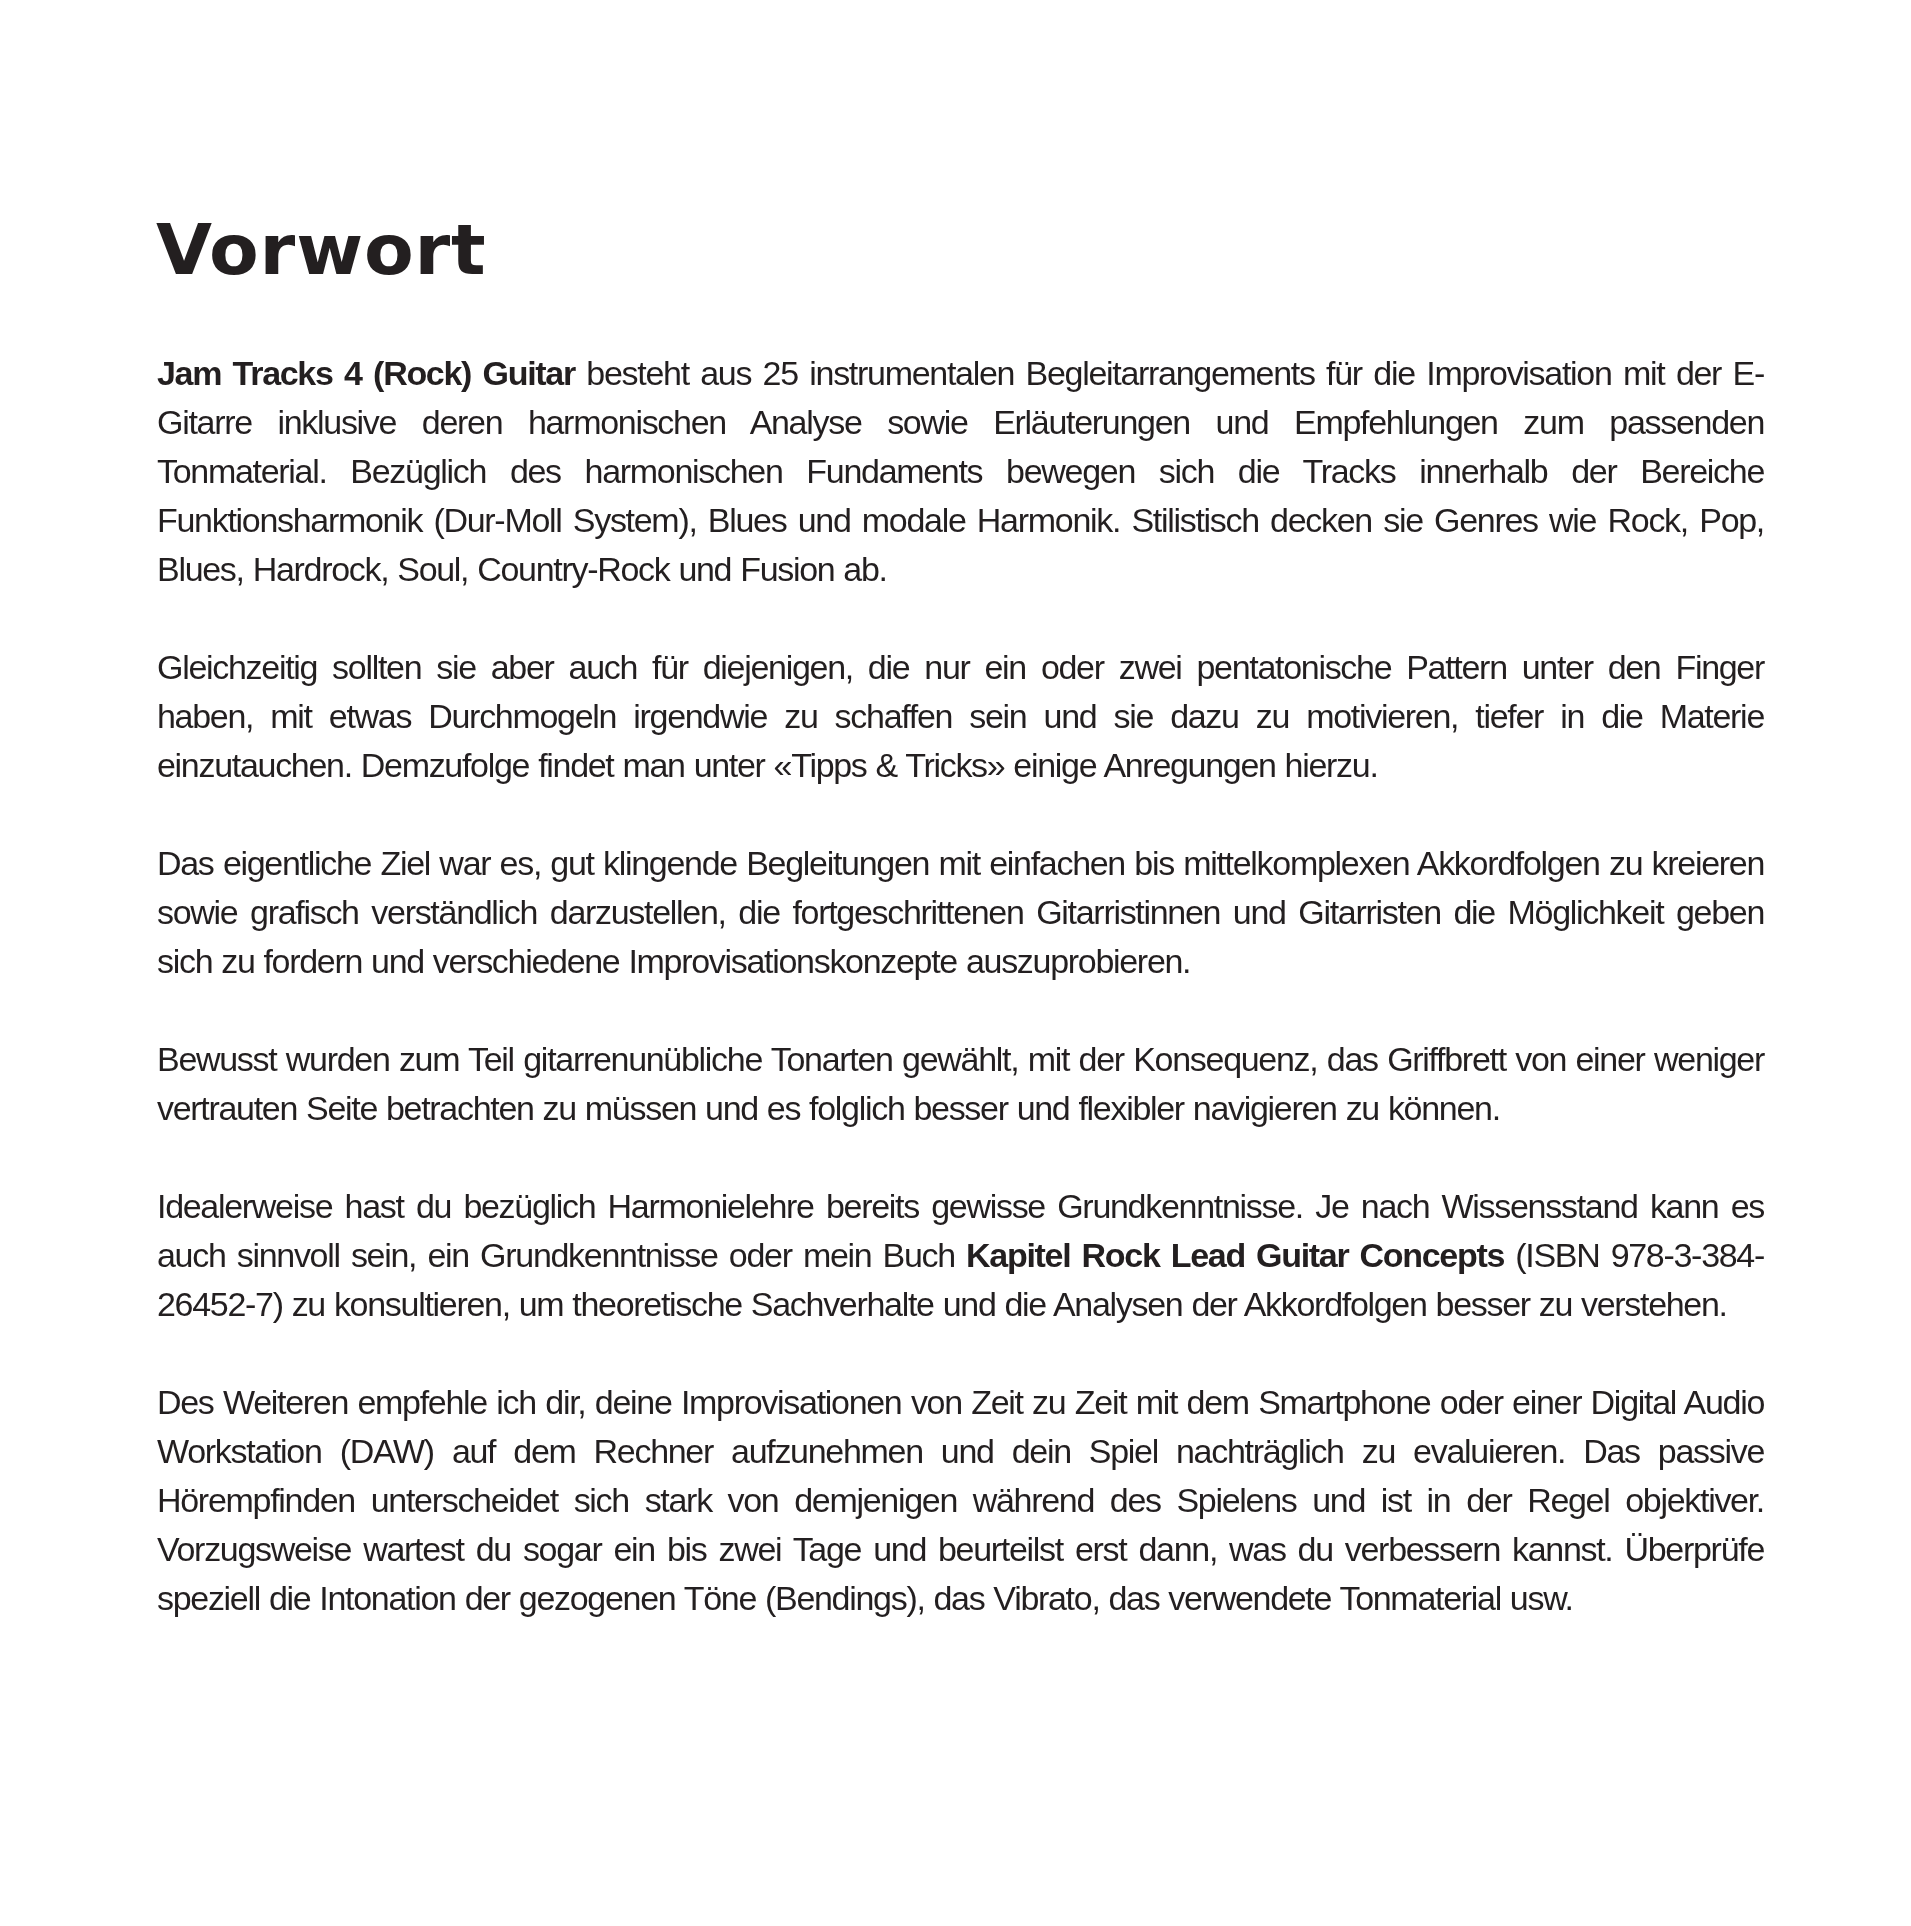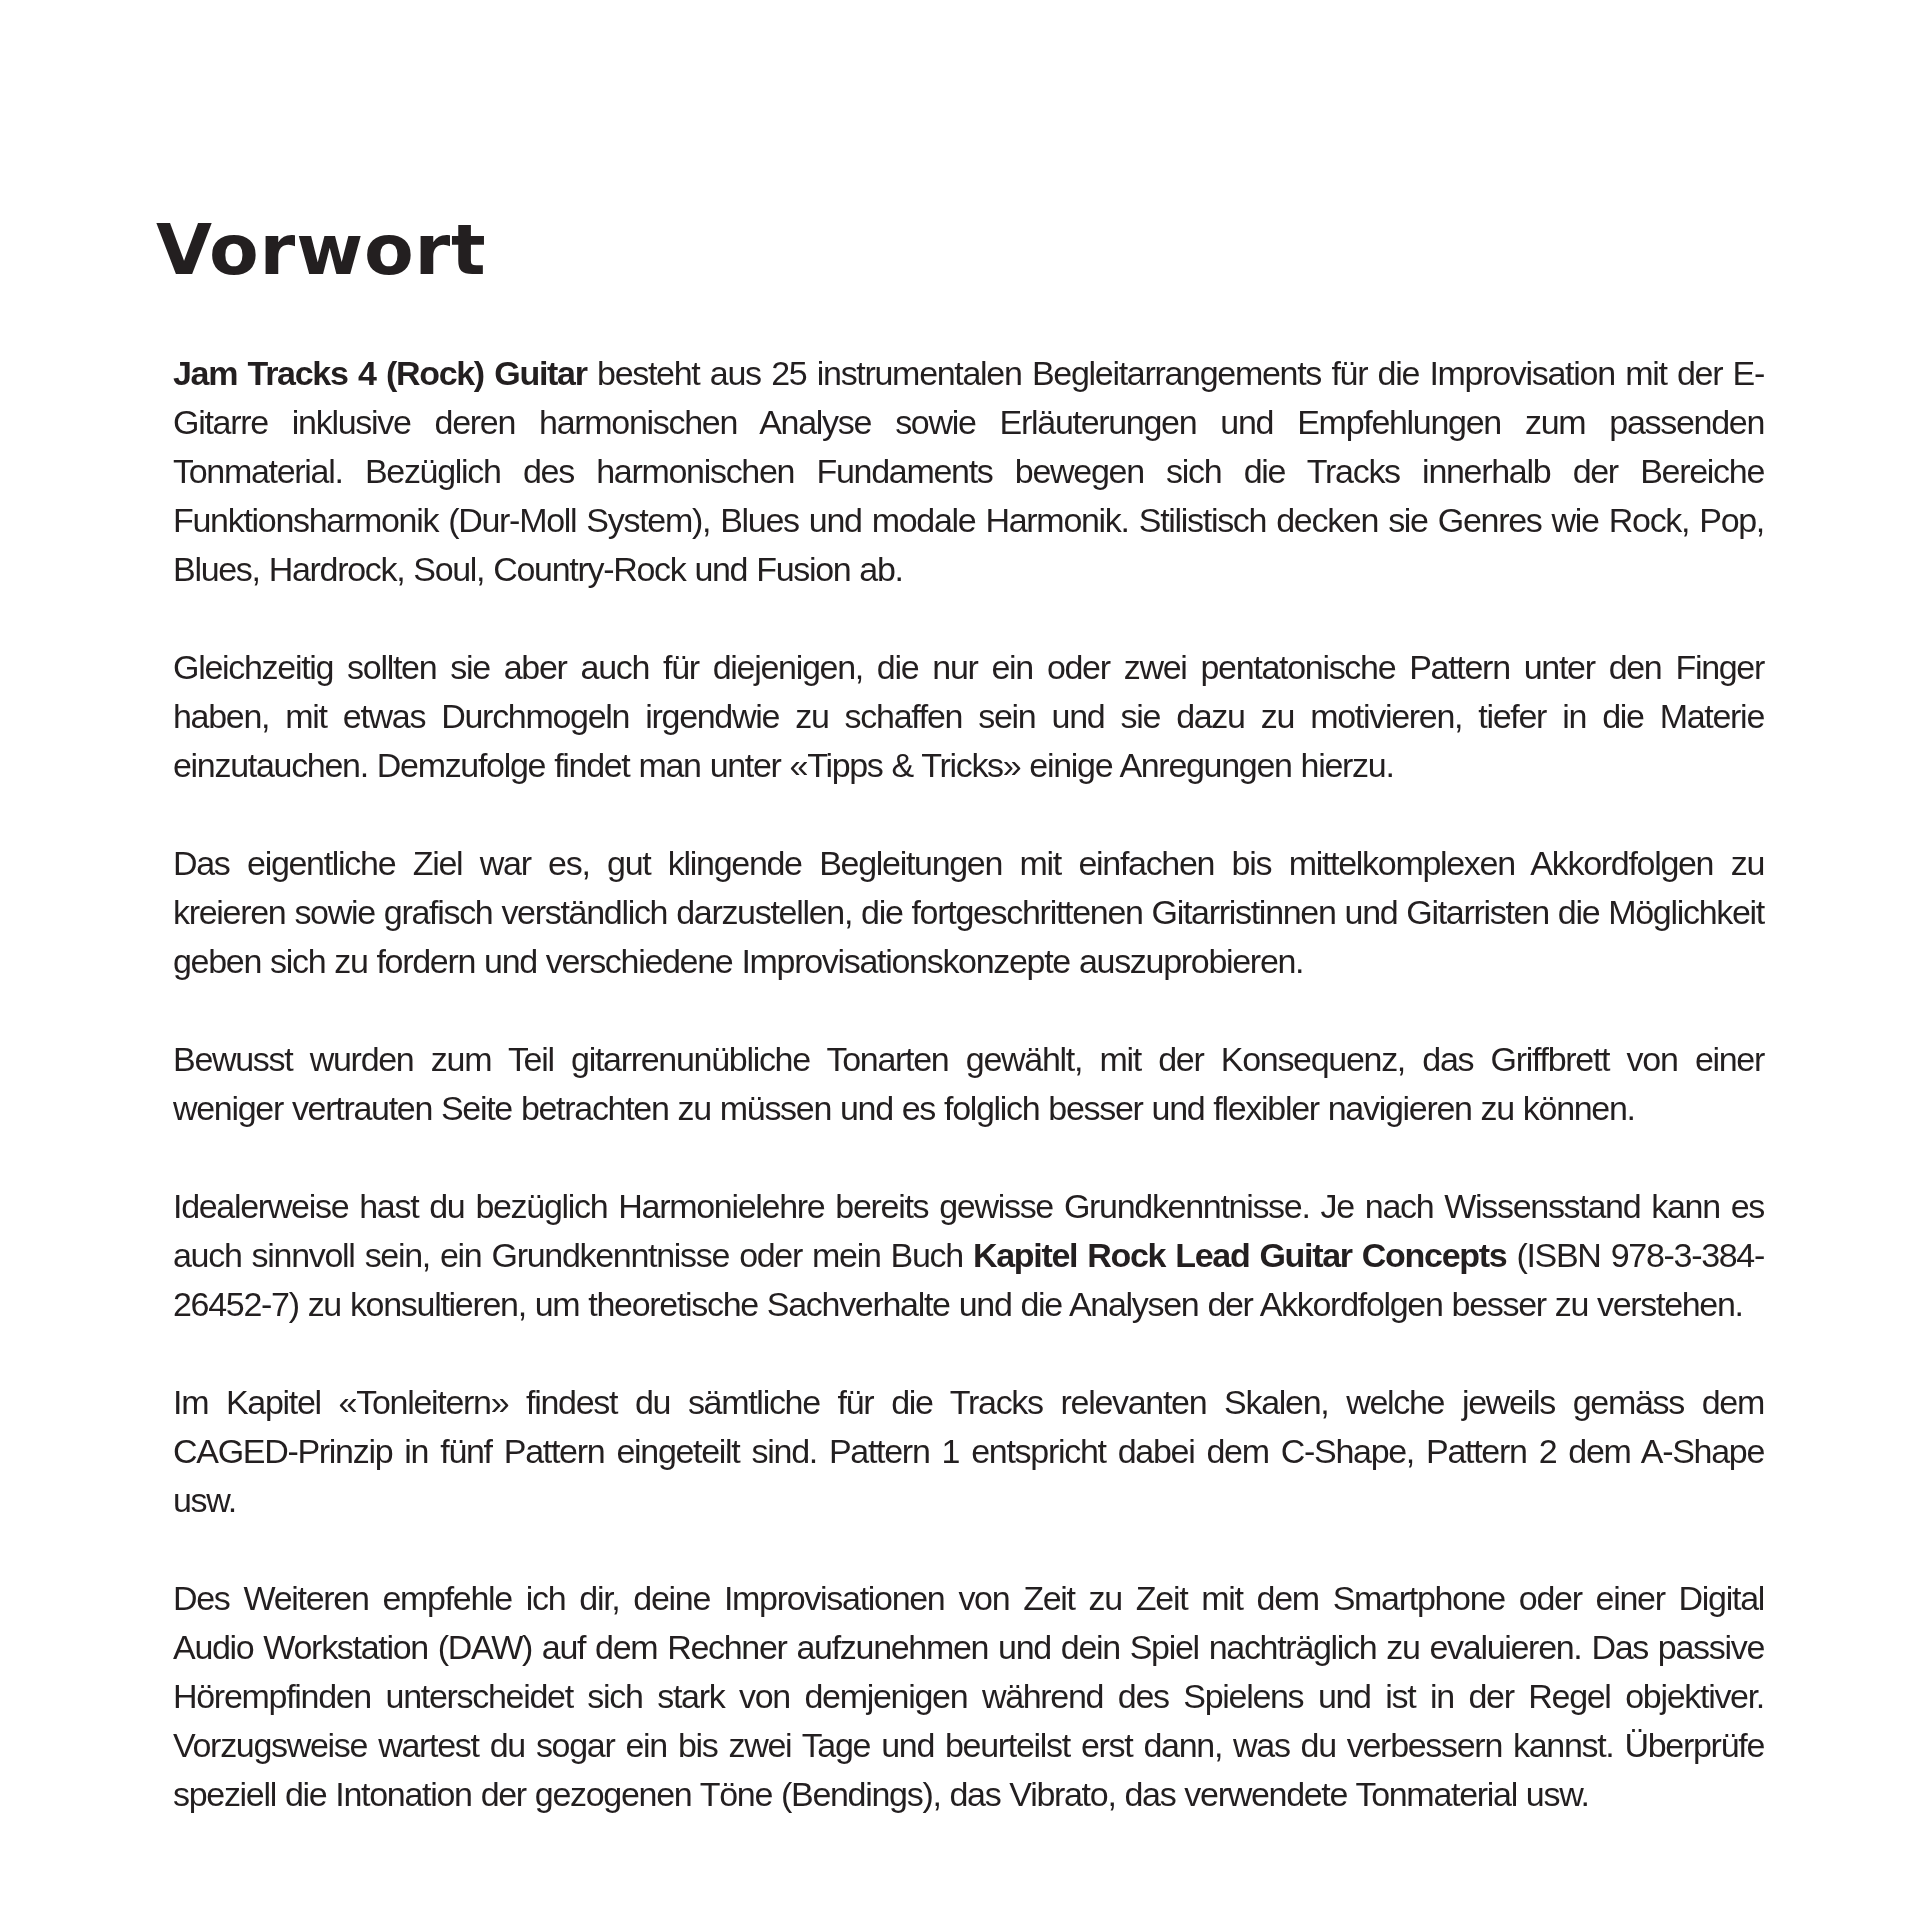"Jam Tracks 4 (Rock) Guitar" .body-text p { margin: 0 0 49px 16px -> 0 0 49px 0 }
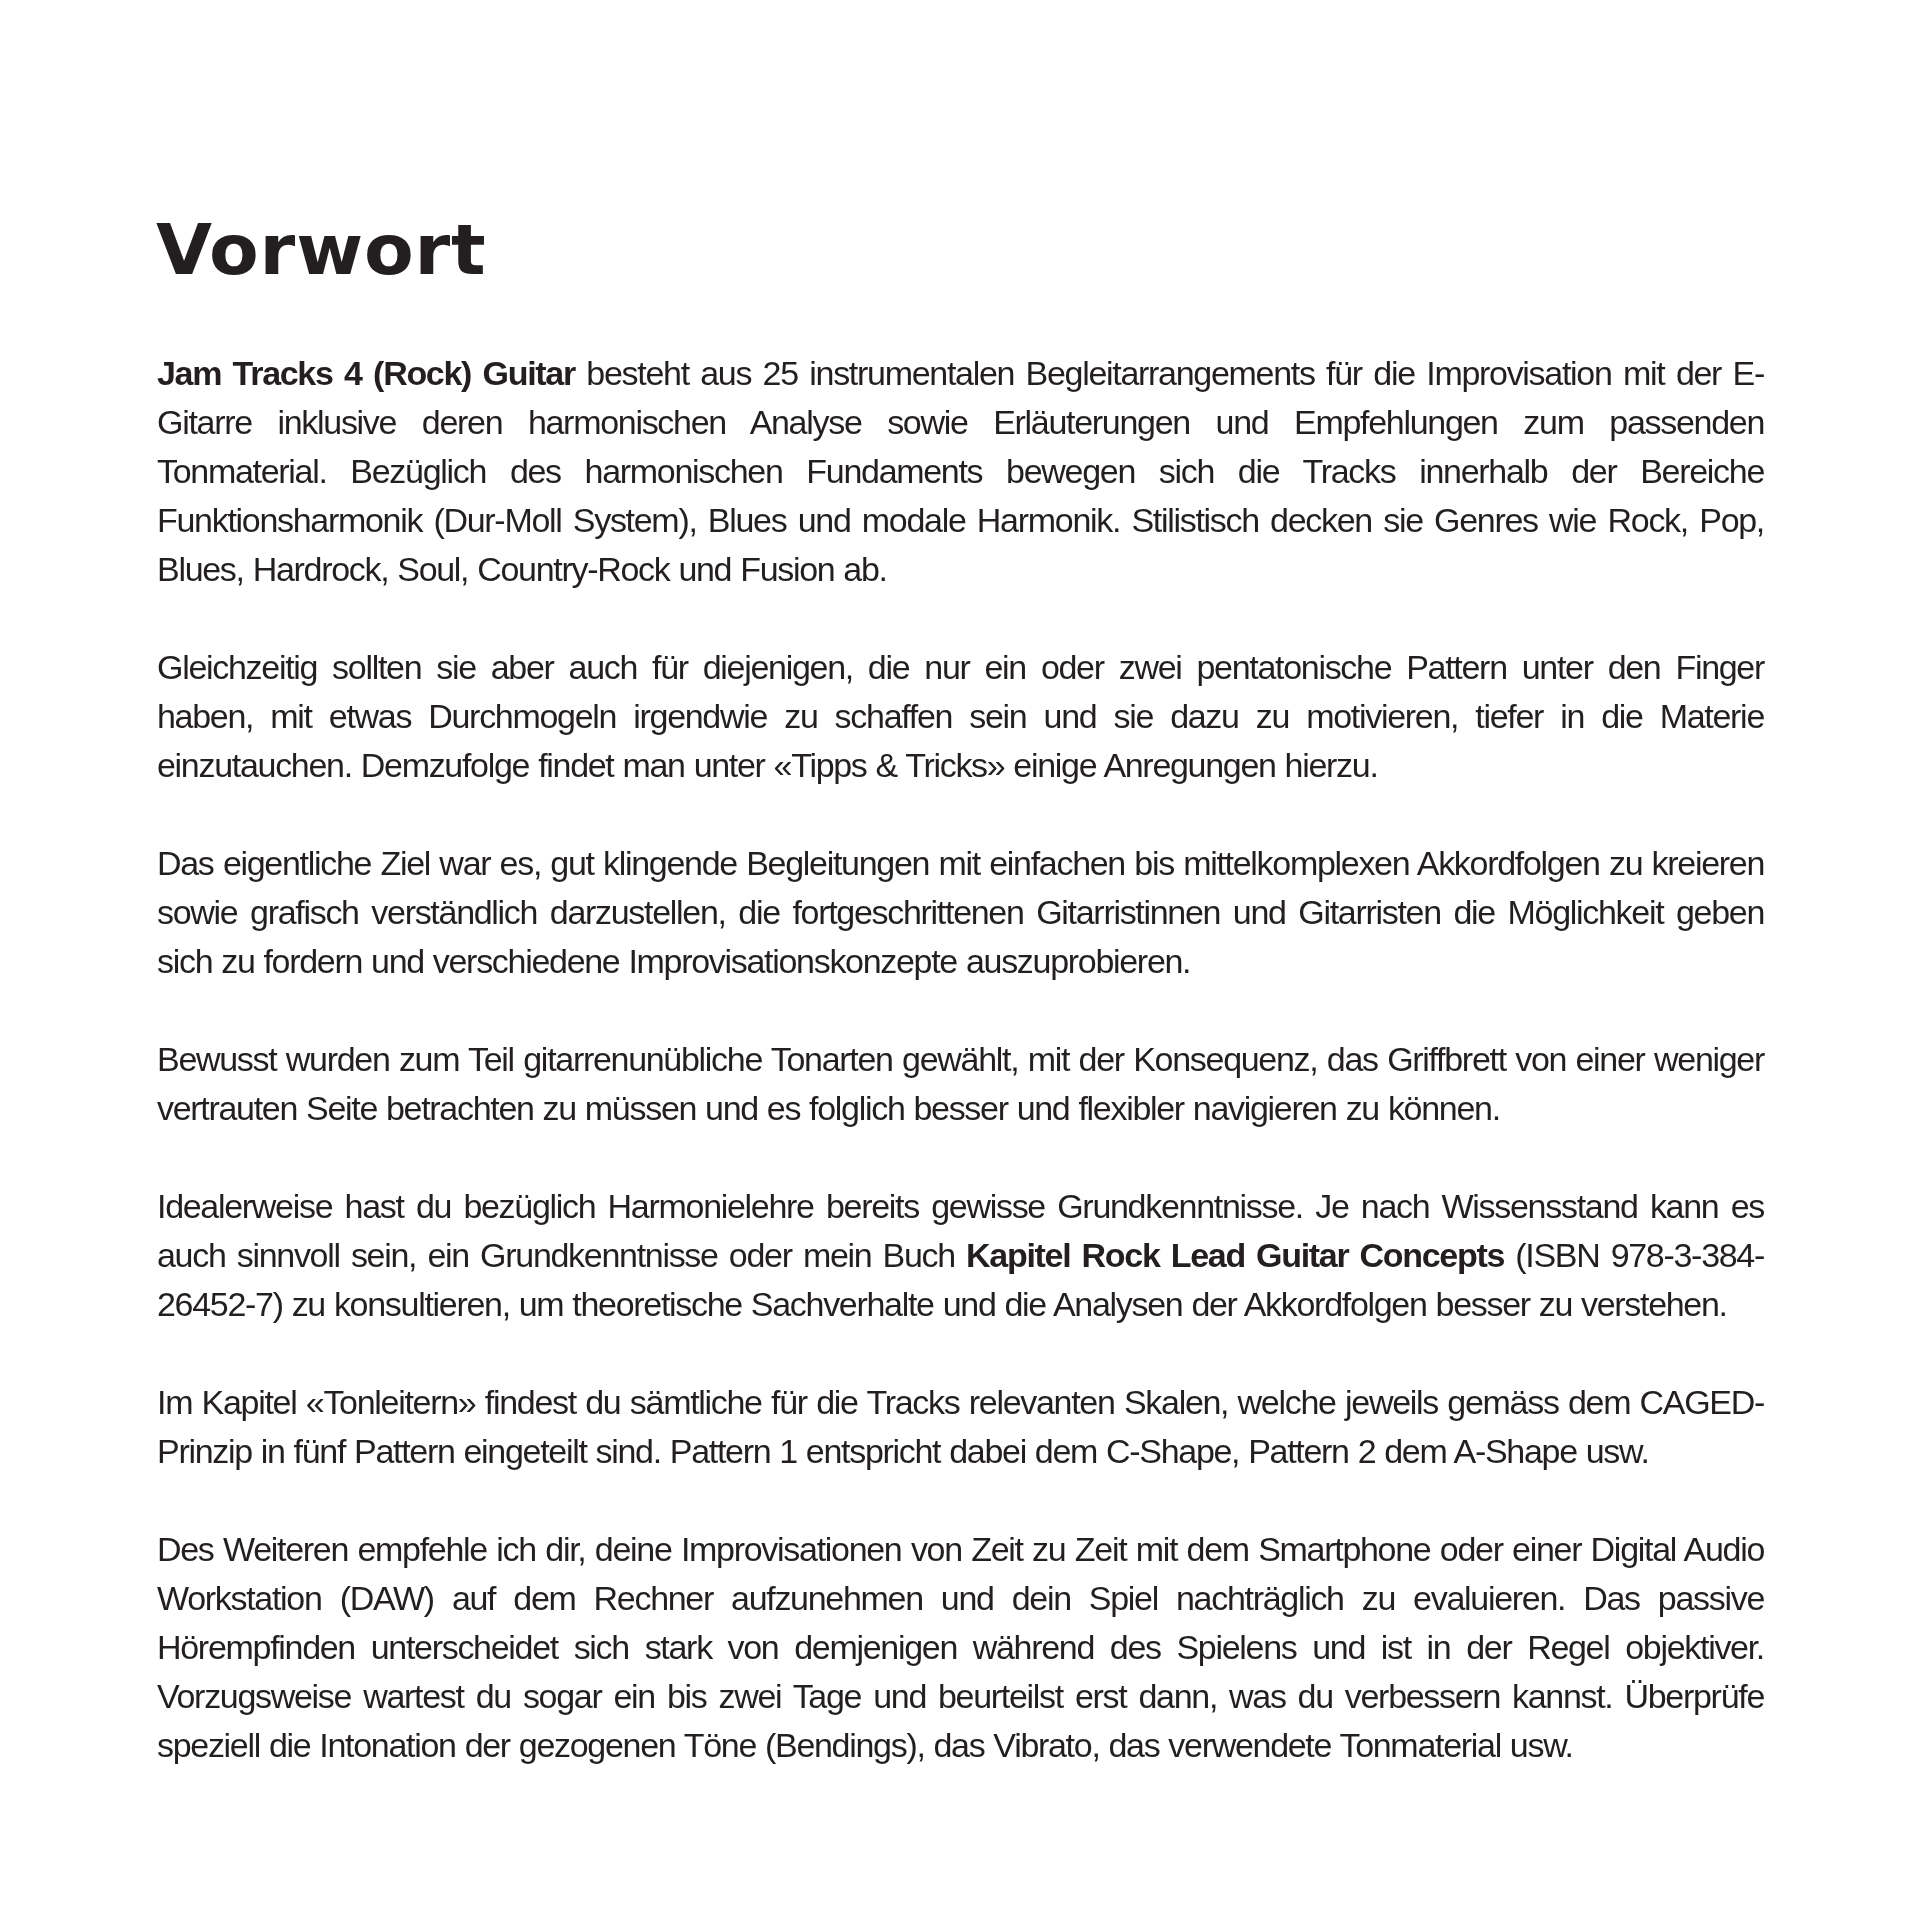"Im Kapitel «Tonleitern» findest du" p { html: <p>Im Kapitel «Tonleitern» findest du sämtliche für die Tracks relevanten Skalen, welche jeweils gemäss dem CAGED-Prinzip in fünf Pattern eingeteilt sind. Pattern 1 entspricht dabei dem C-Shape, Pattern 2 dem A-Shape usw.</p> -> none }
